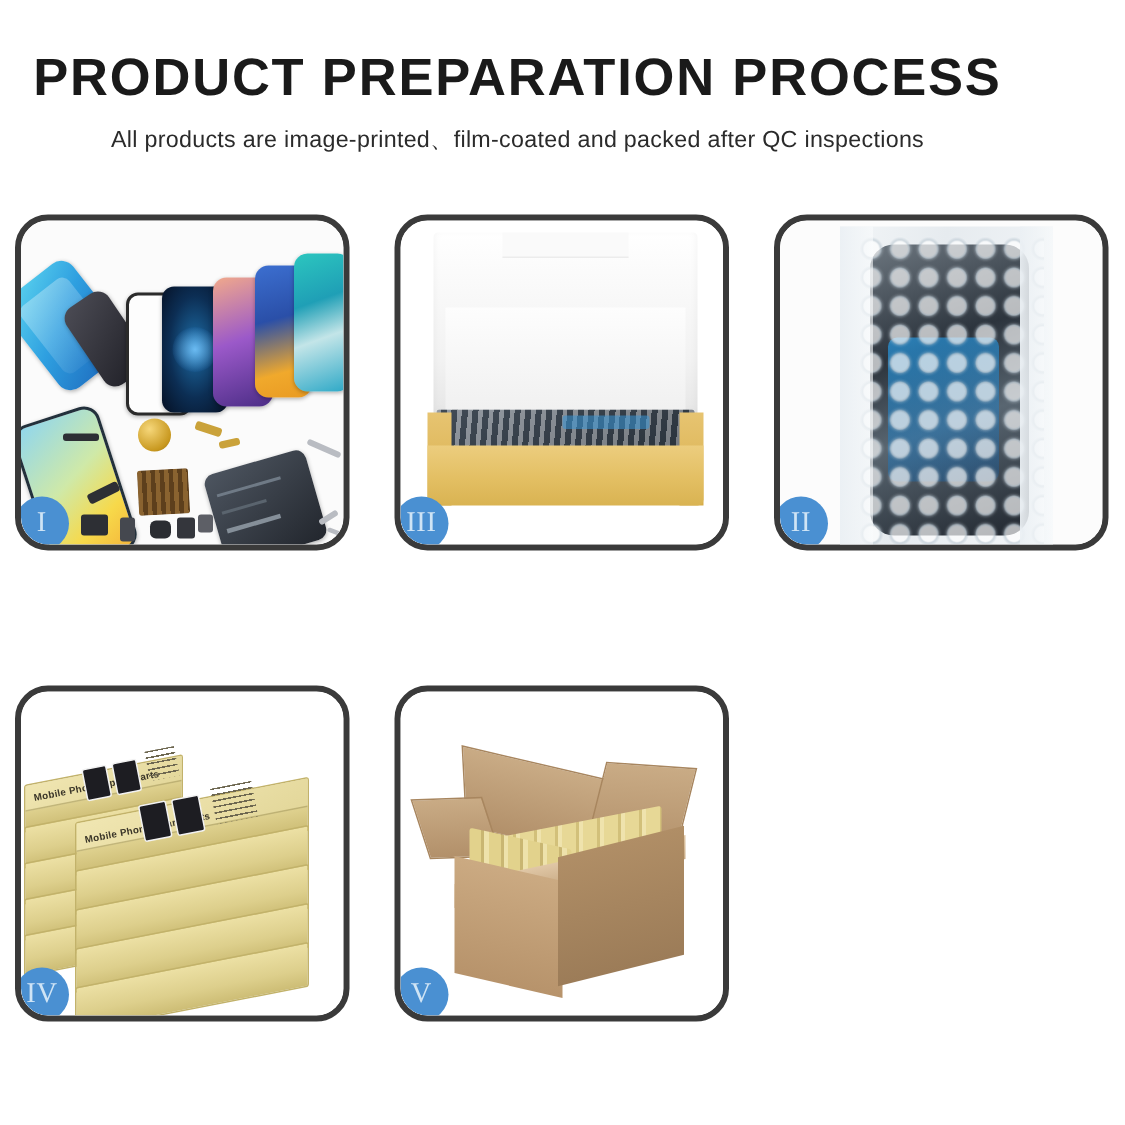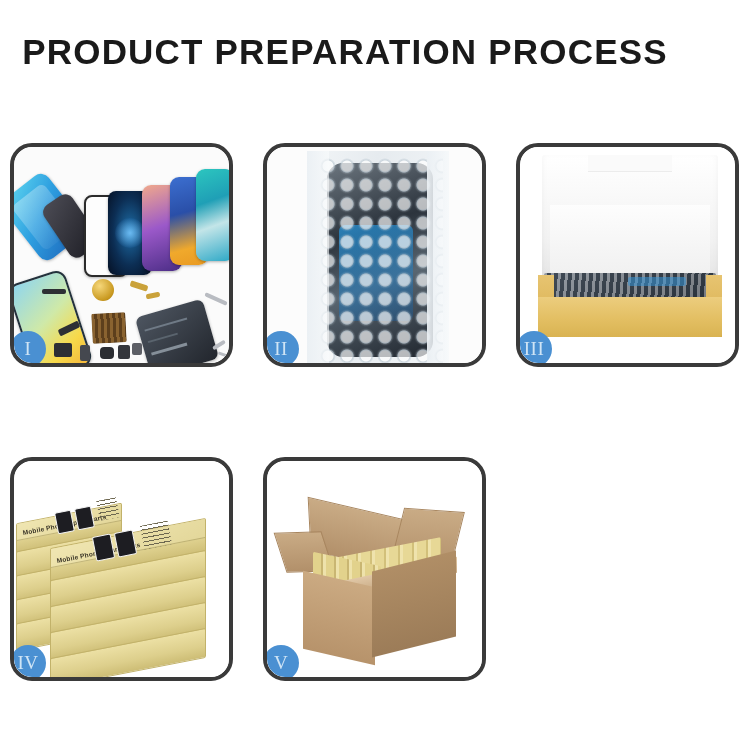"All products are" p.subtitle { html: none -> <p>All products are image-printed、film-coated and packed after QC inspections</p> }
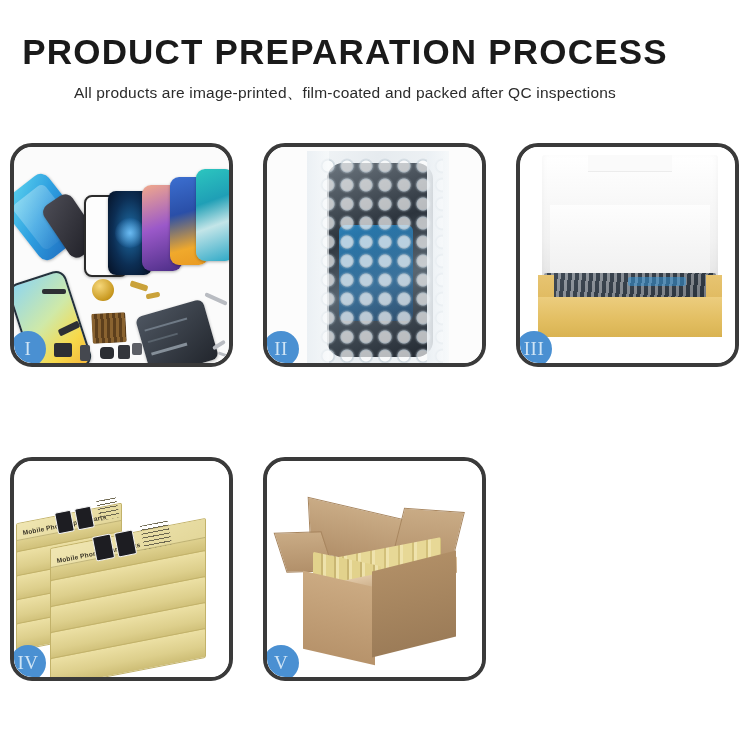"II" div.panel { order: before "III" -> after "III" }
